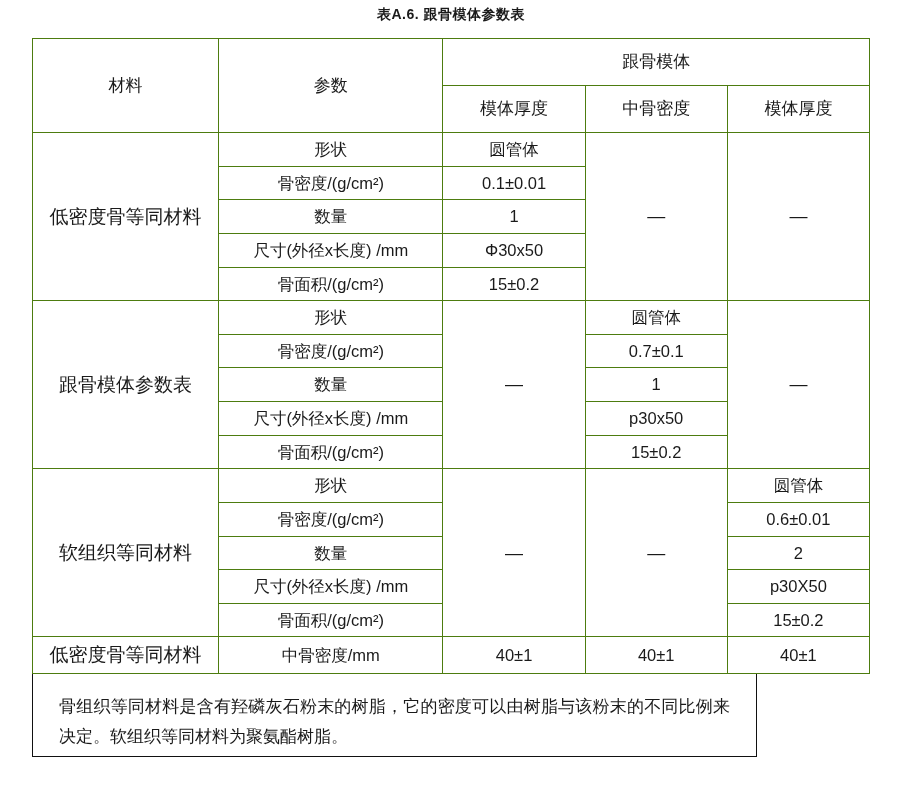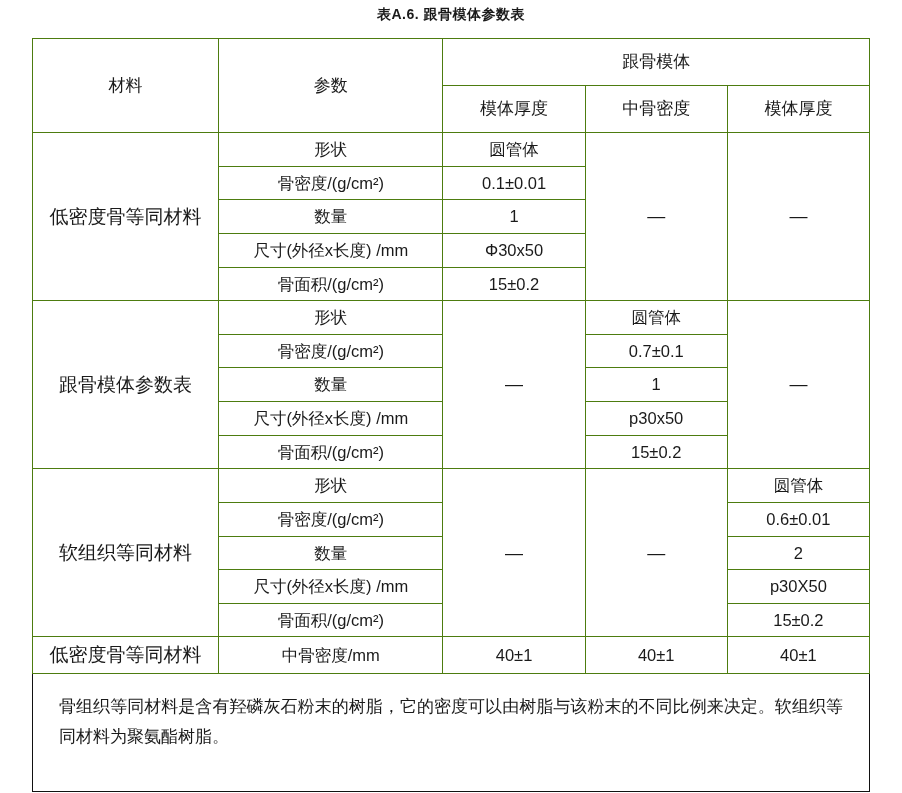"骨组织等同材料是含有羟磷灰石粉末的树脂，它的密度可以由树脂与该粉末的不同比例来决" .note-box { padding: 18px 26px 39px 26px -> 18px 26px 4px 26px; width: 838px -> 725px }
